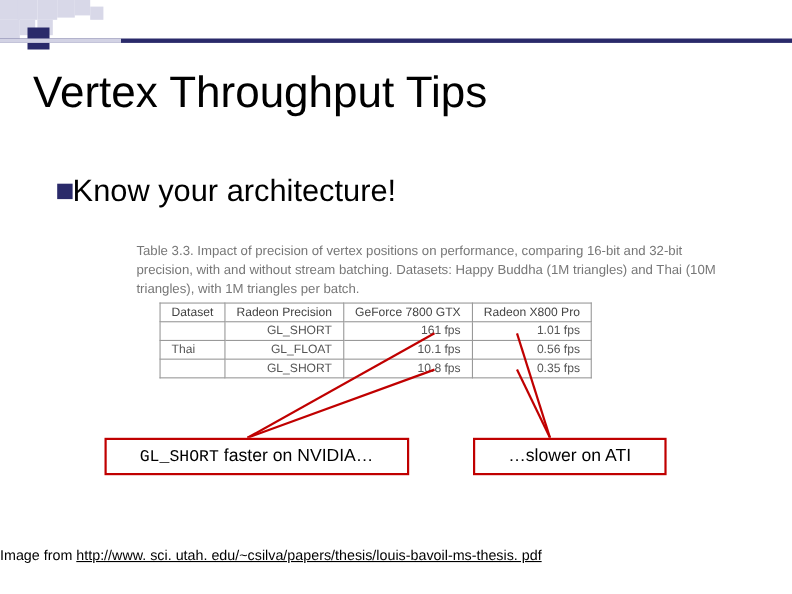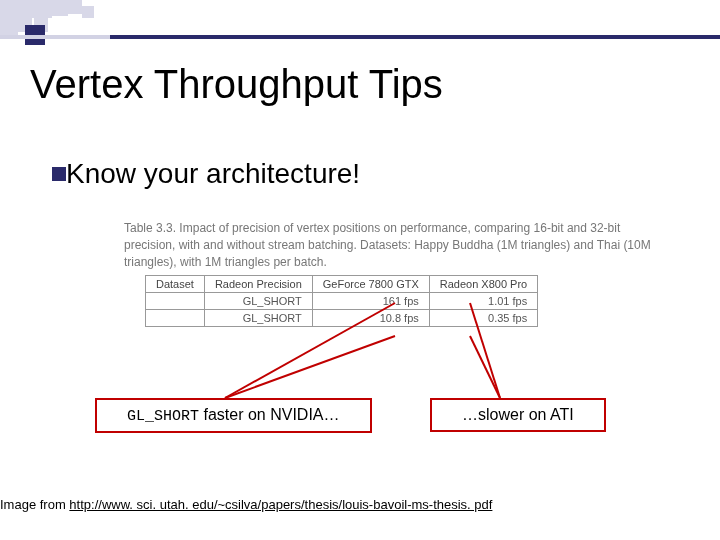"Thai" tr { html: none -> <tr> <td>Thai</td> <td>GL_FLOAT</td> <td>10.1 fps</td> <td>0.56 fps</td> </tr> }
